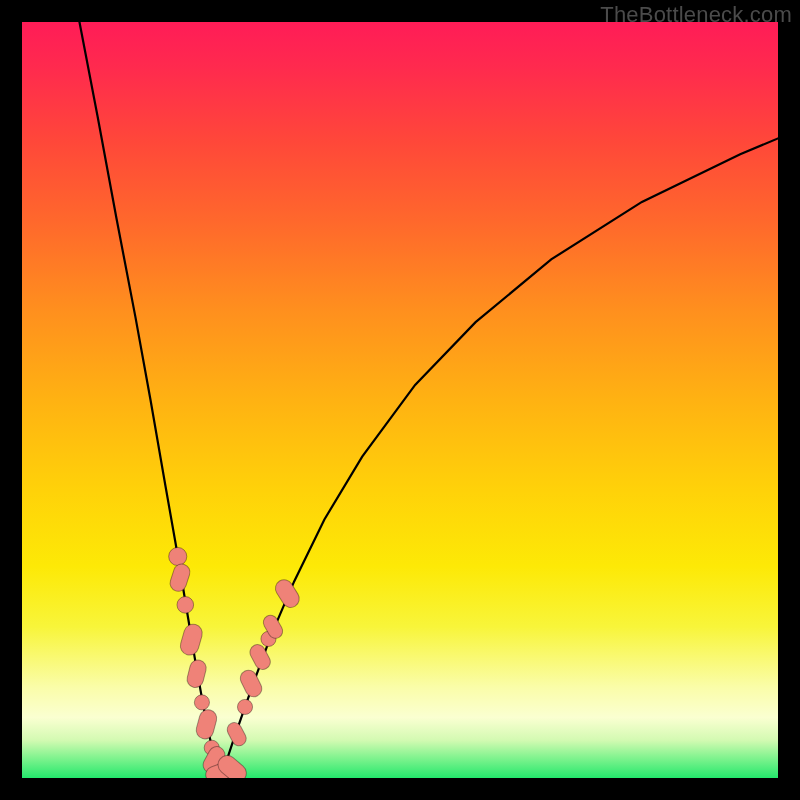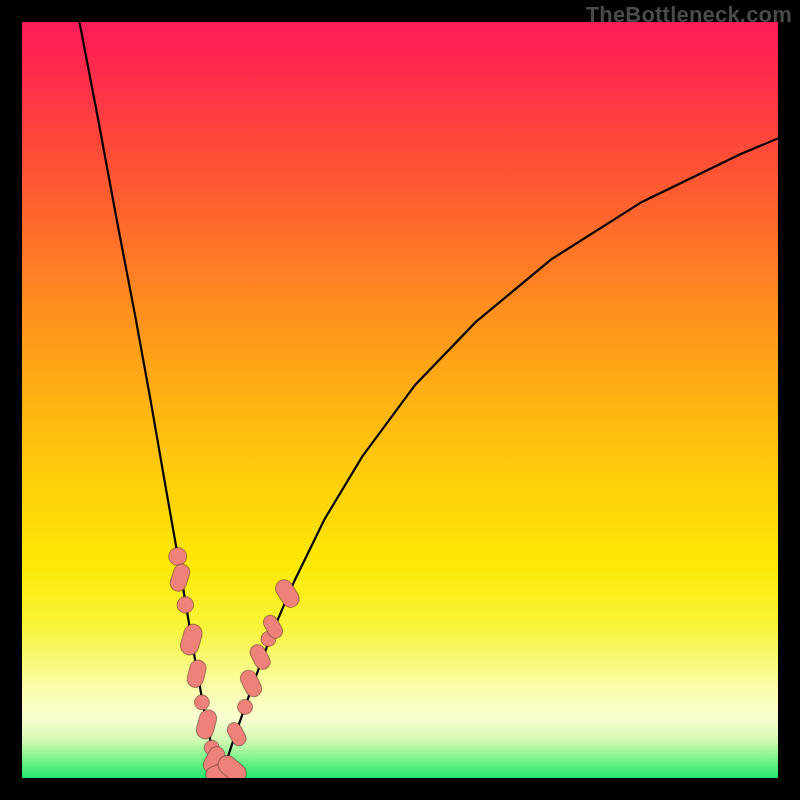"TheBottleneck.com" .watermark { font-weight: 700 -> 400 }
